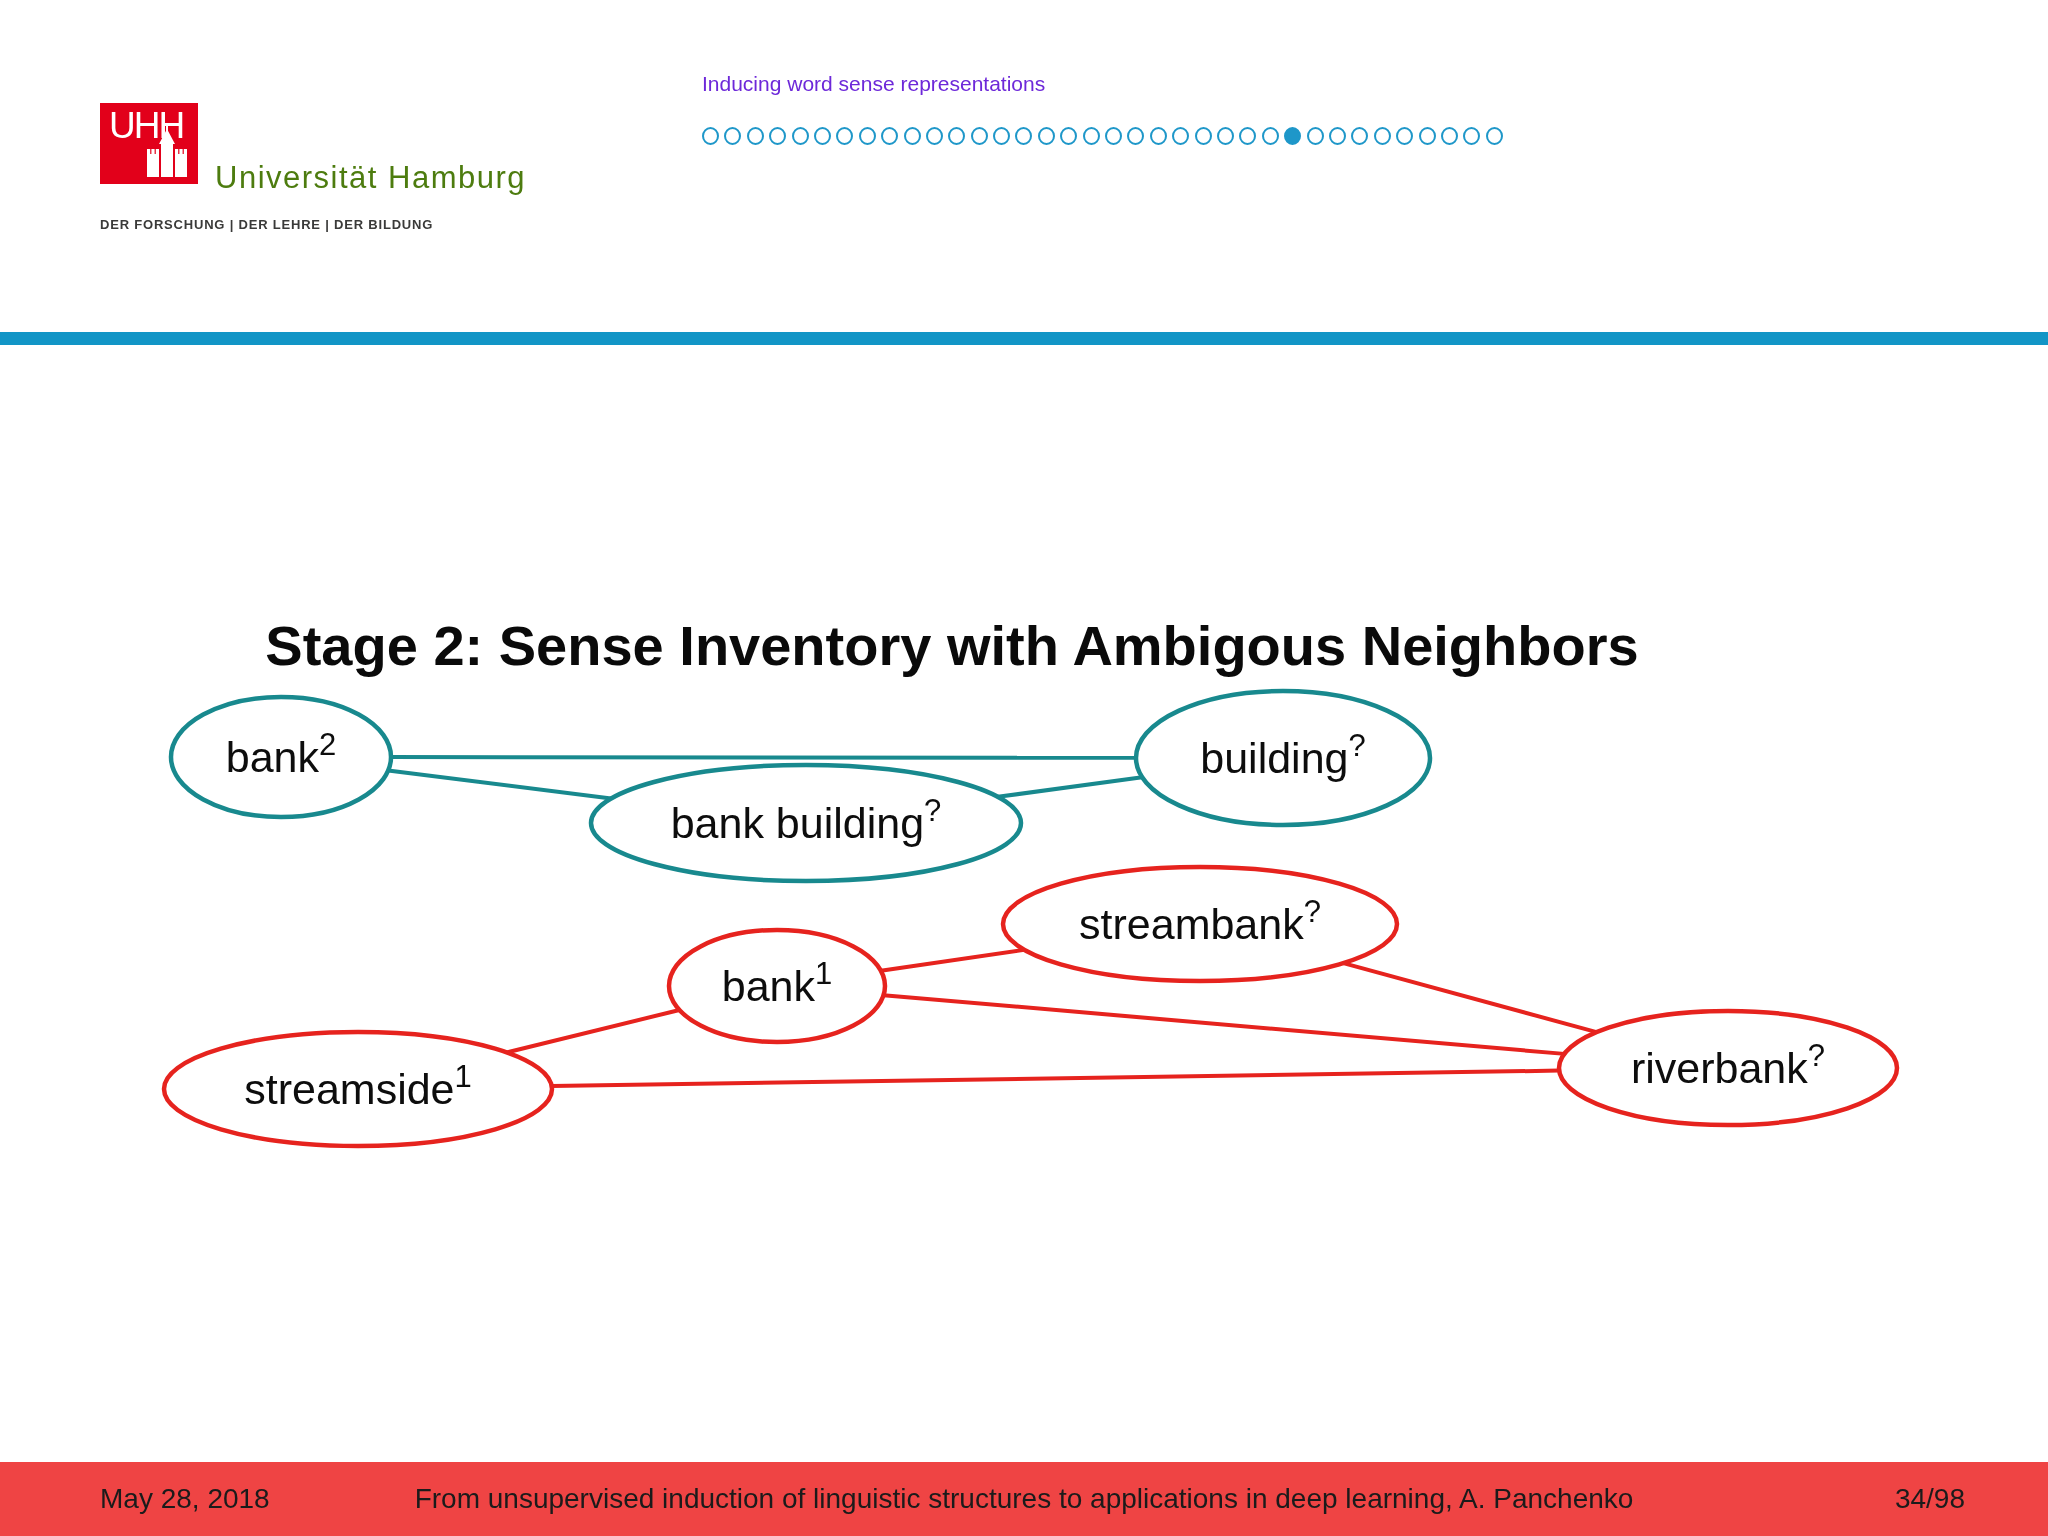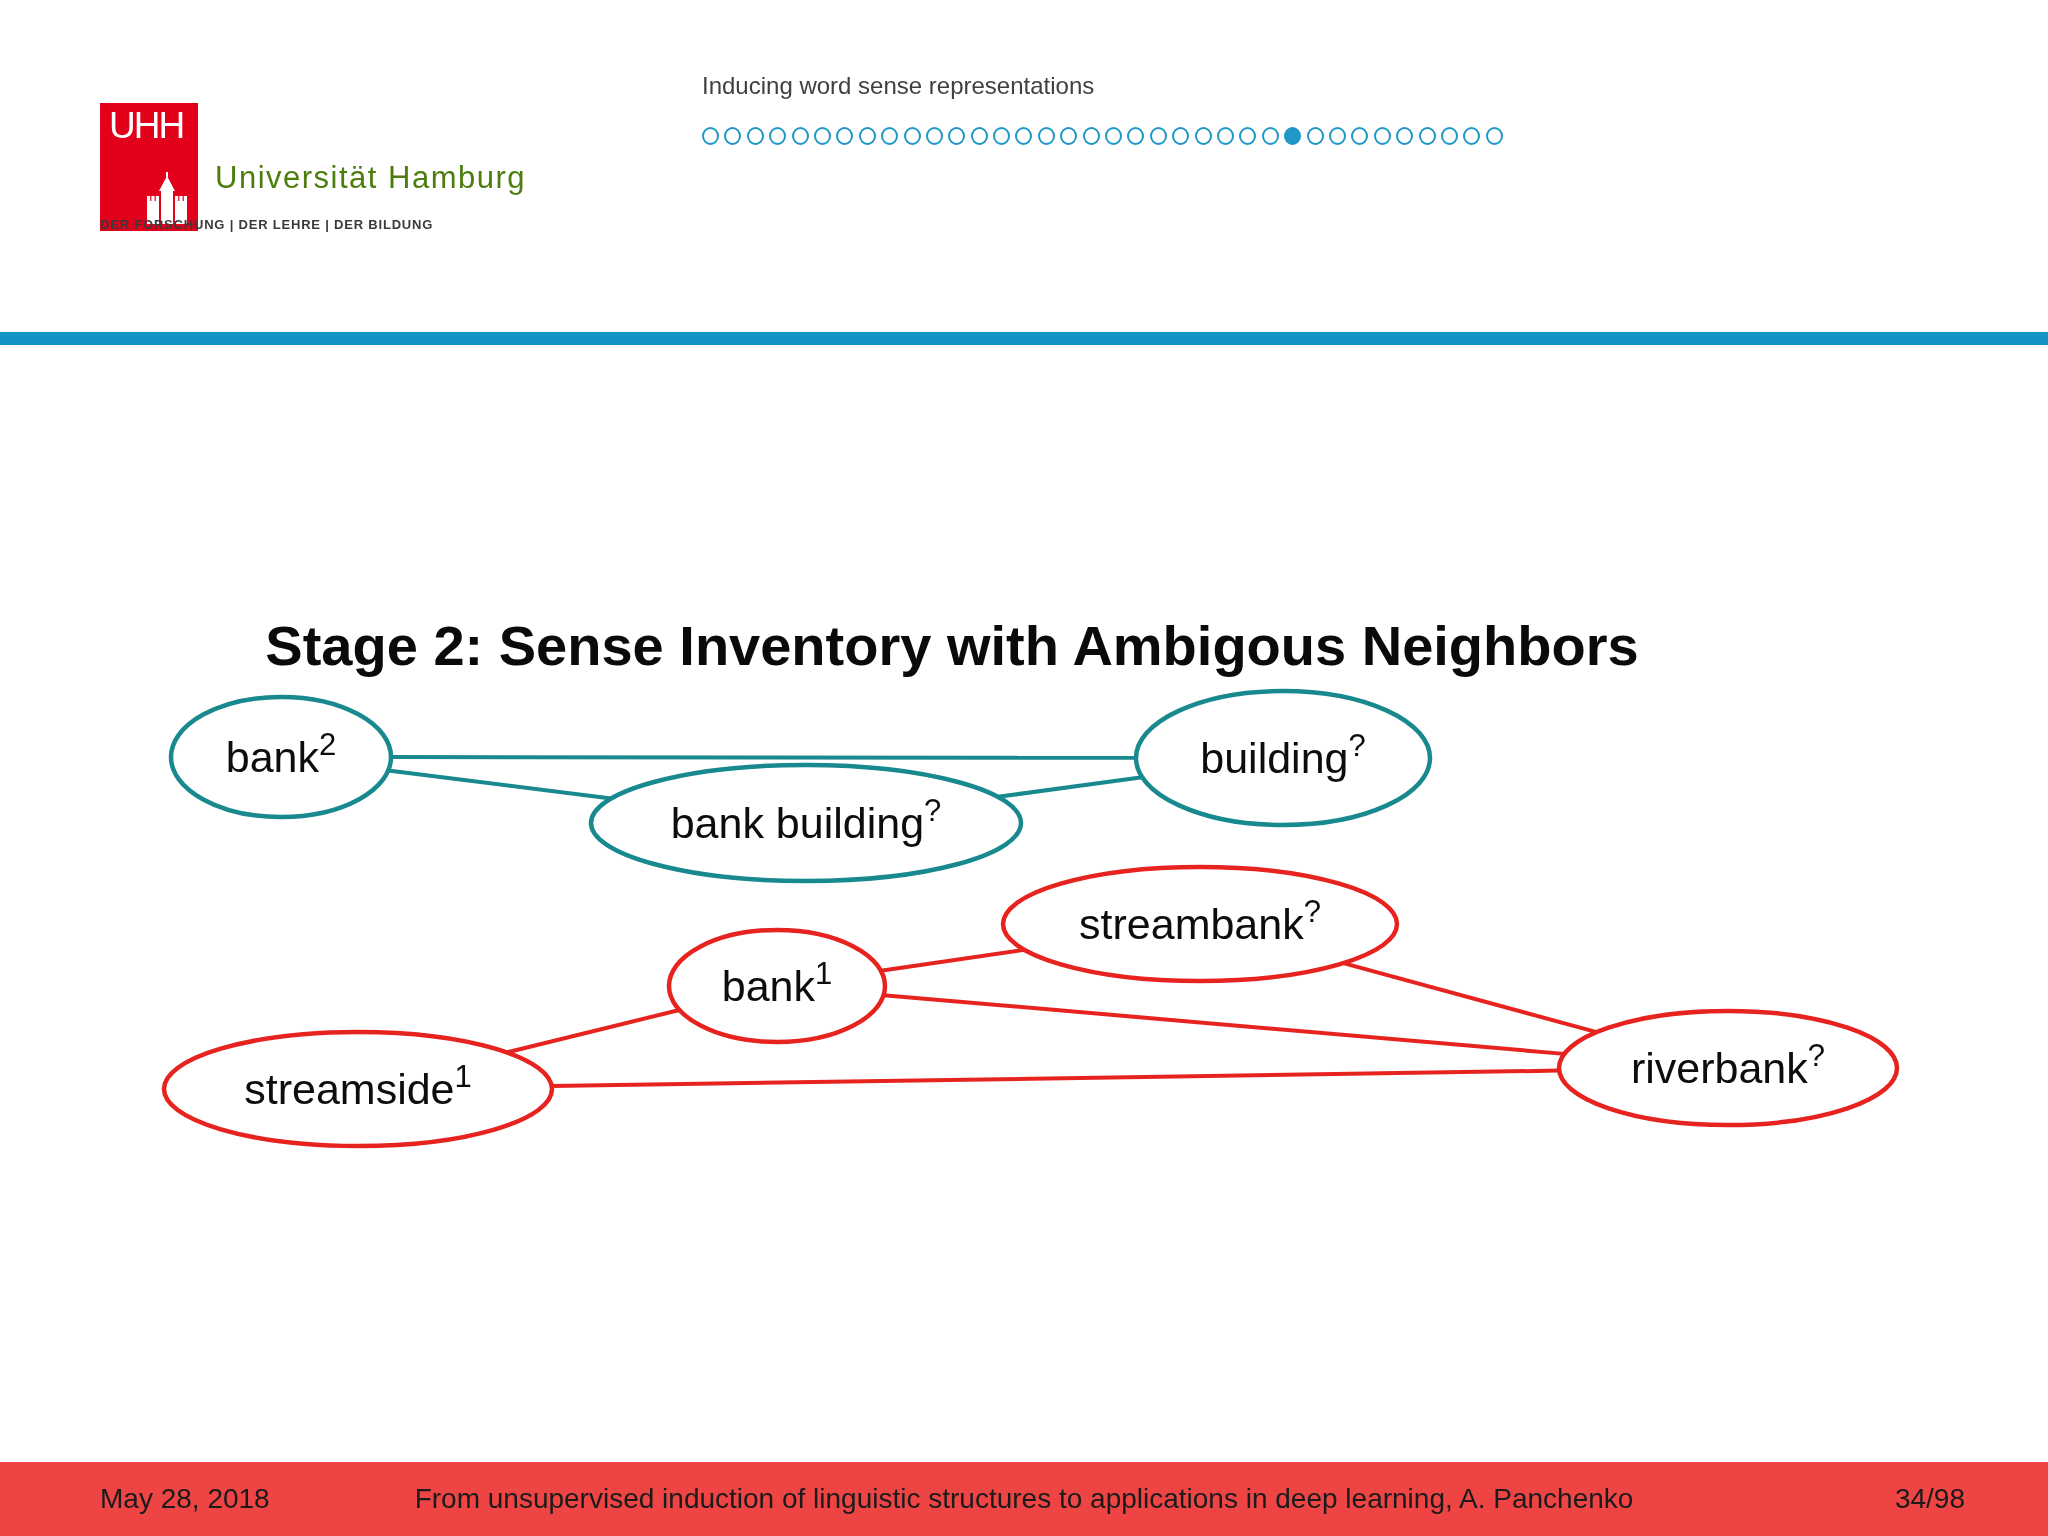"Inducing word sense representations" .section-title { color: #404040 -> #6d28d9; font-size: 24px -> 21px }
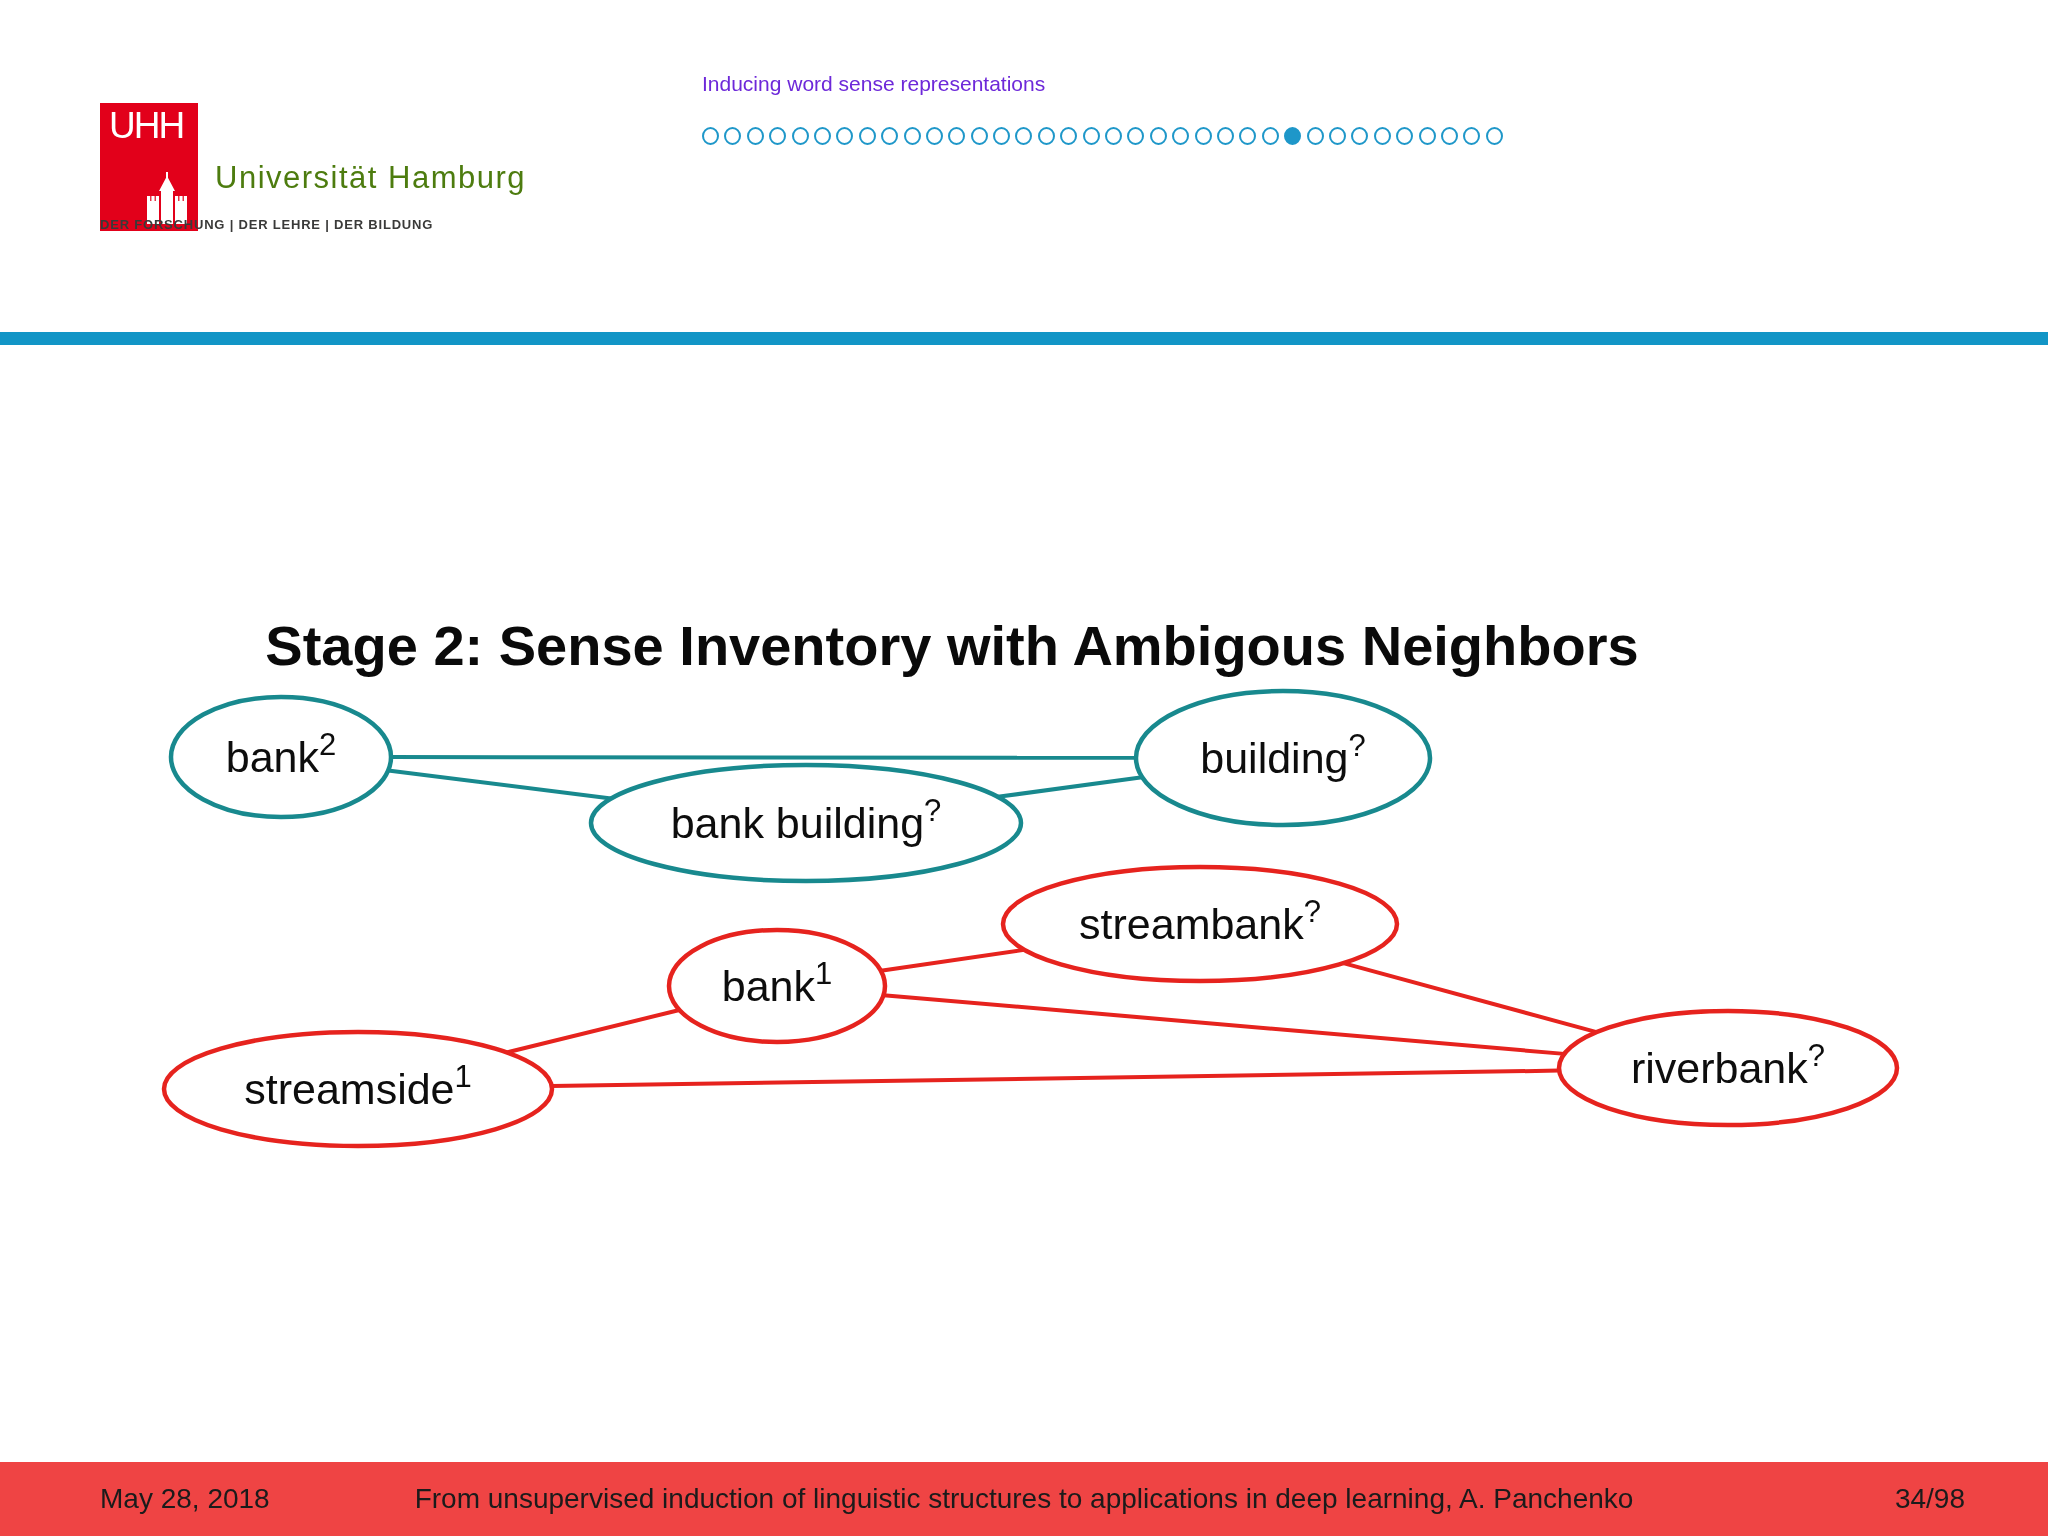"UHH" .logo-square { height: 128px -> 81px }
